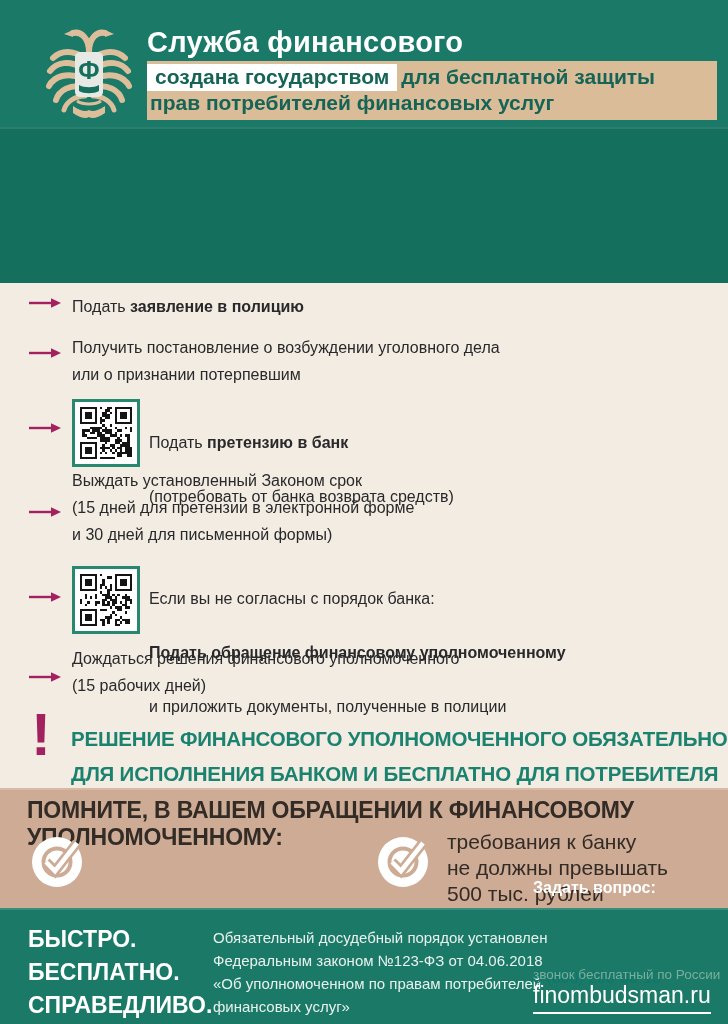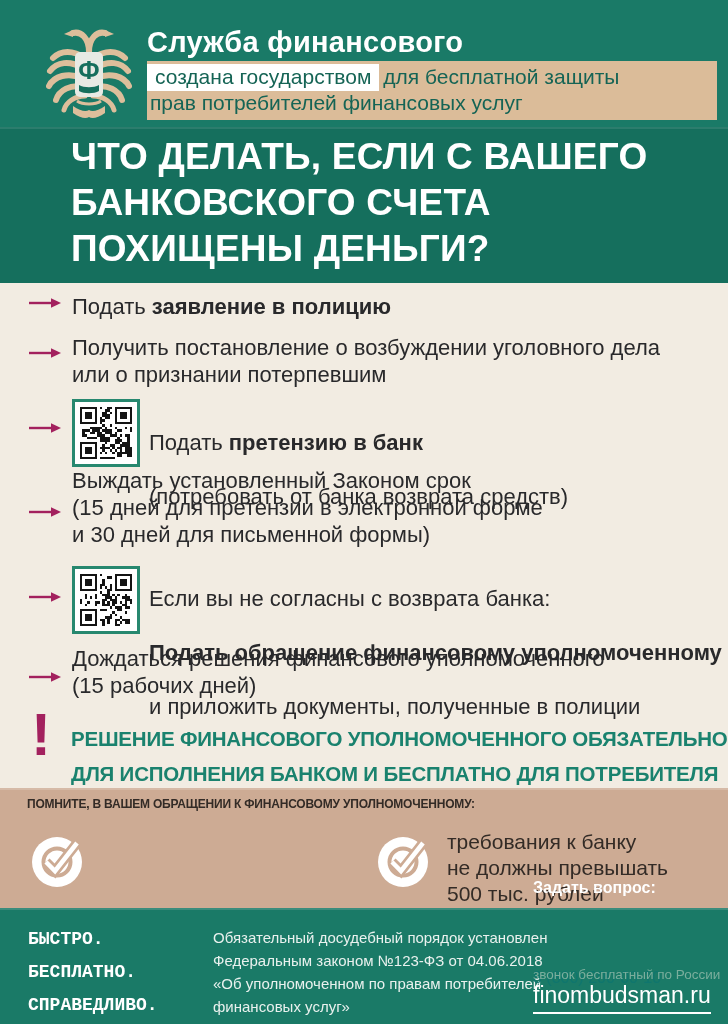"создана государством для бесплатной" .subtitle { font-weight: 400 -> 700 }
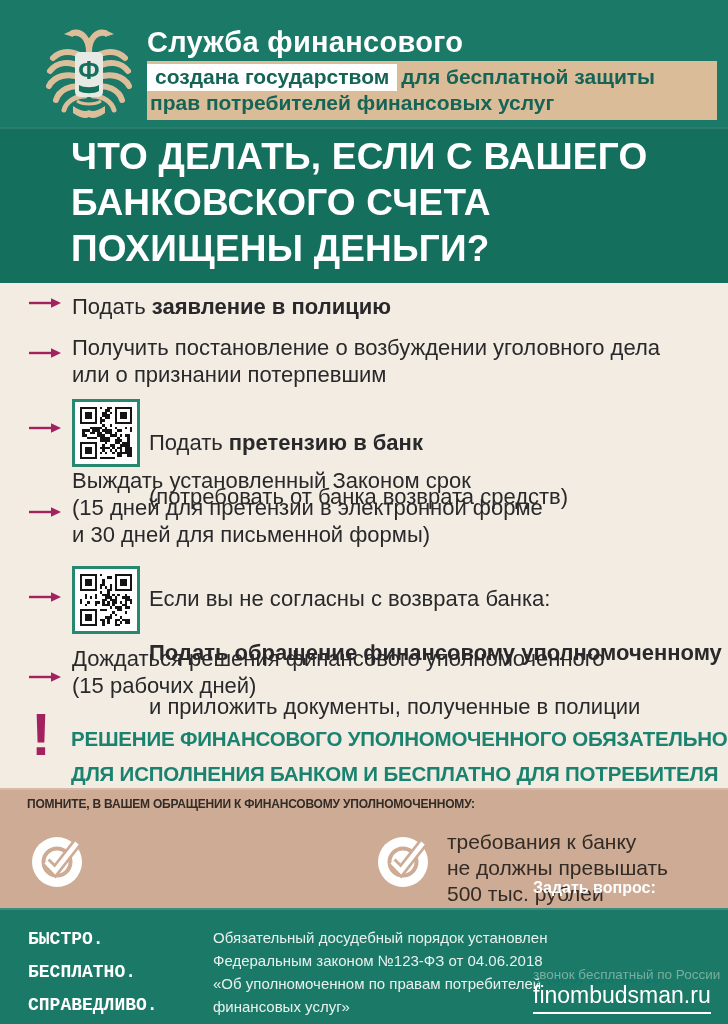"ЧТО ДЕЛАТЬ, ЕСЛИ С ВАШЕГО" div.abs { html: <div>ЧТО ДЕЛАТЬ, ЕСЛИ С ВАШЕГО БАНКОВСКОГО СЧЕТА ПОХИЩЕНЫ ДЕНЬГИ?</div> -> none }
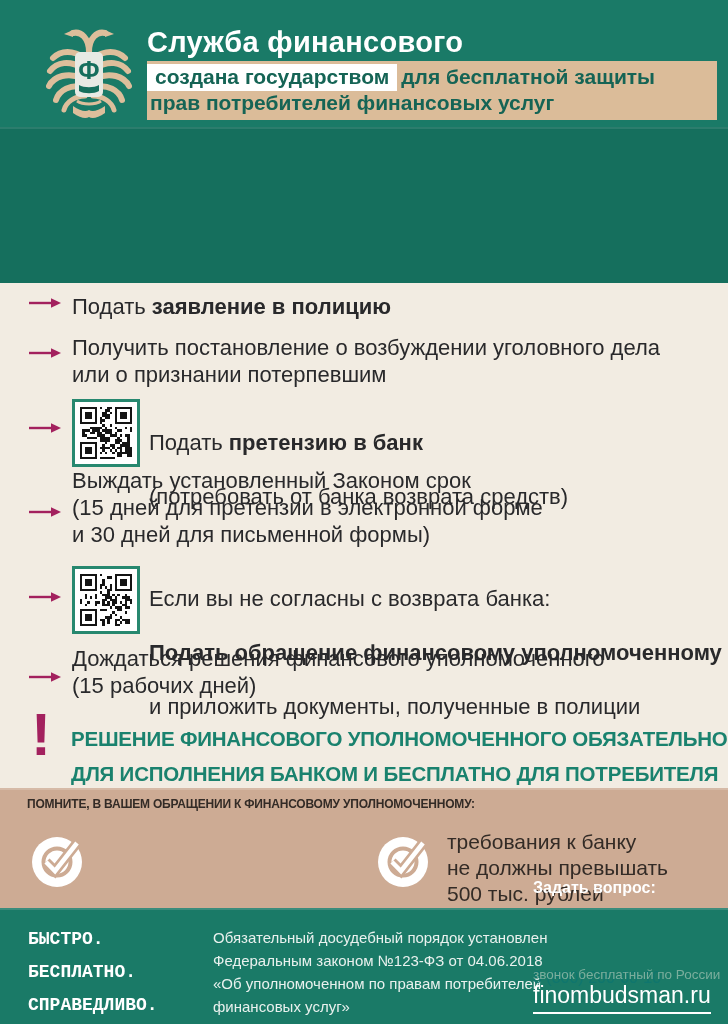"Подать заявление в полицию" .step-text { font-size: 22px -> 16px }
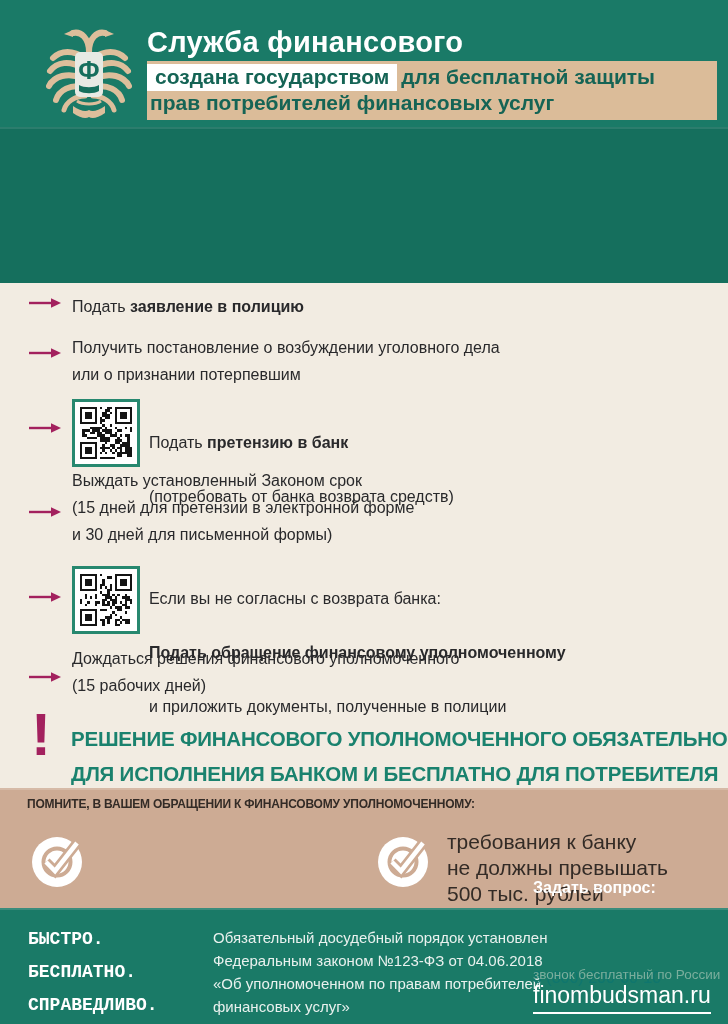"Если вы не согласны с" div { text: возврата -> порядок }
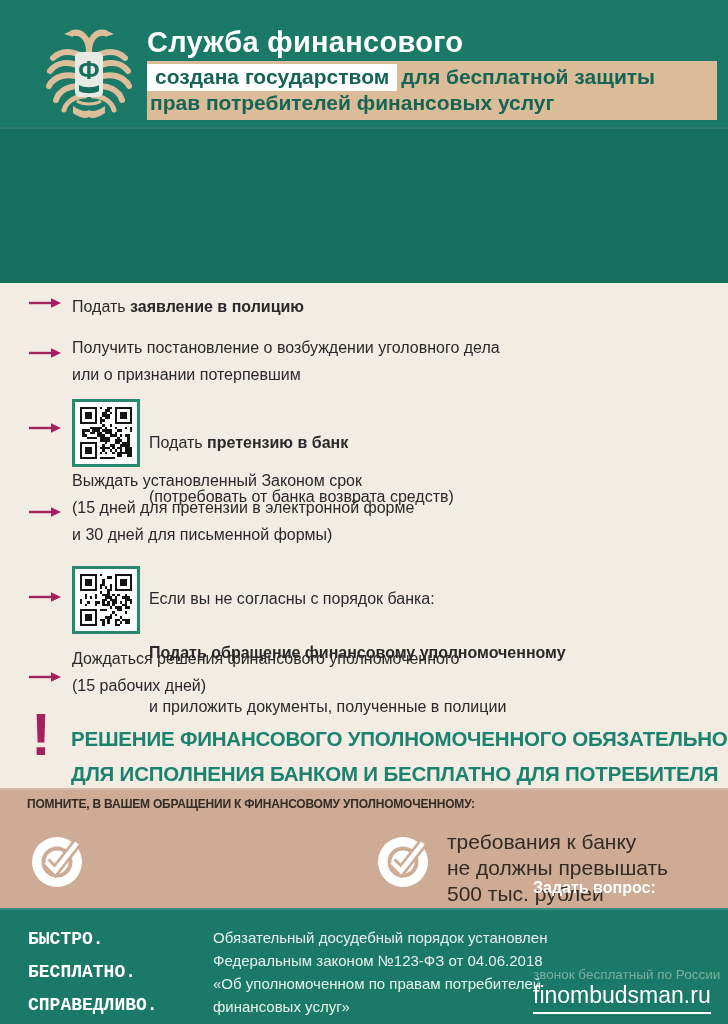"ПОМНИТЕ, В ВАШЕМ ОБРАЩЕНИИ К" .reminder-title { font-size: 12px -> 23px }
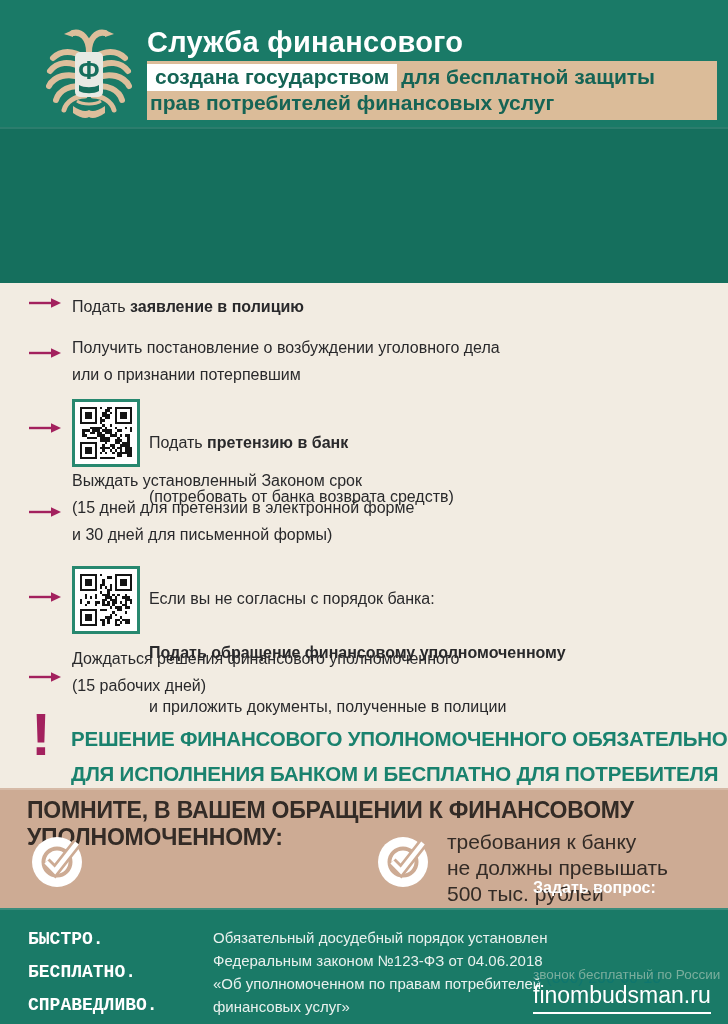"БЫСТРО." .slogan { font-family: Liberation Mono, monospace -> none; font-size: 18px -> 23px }
